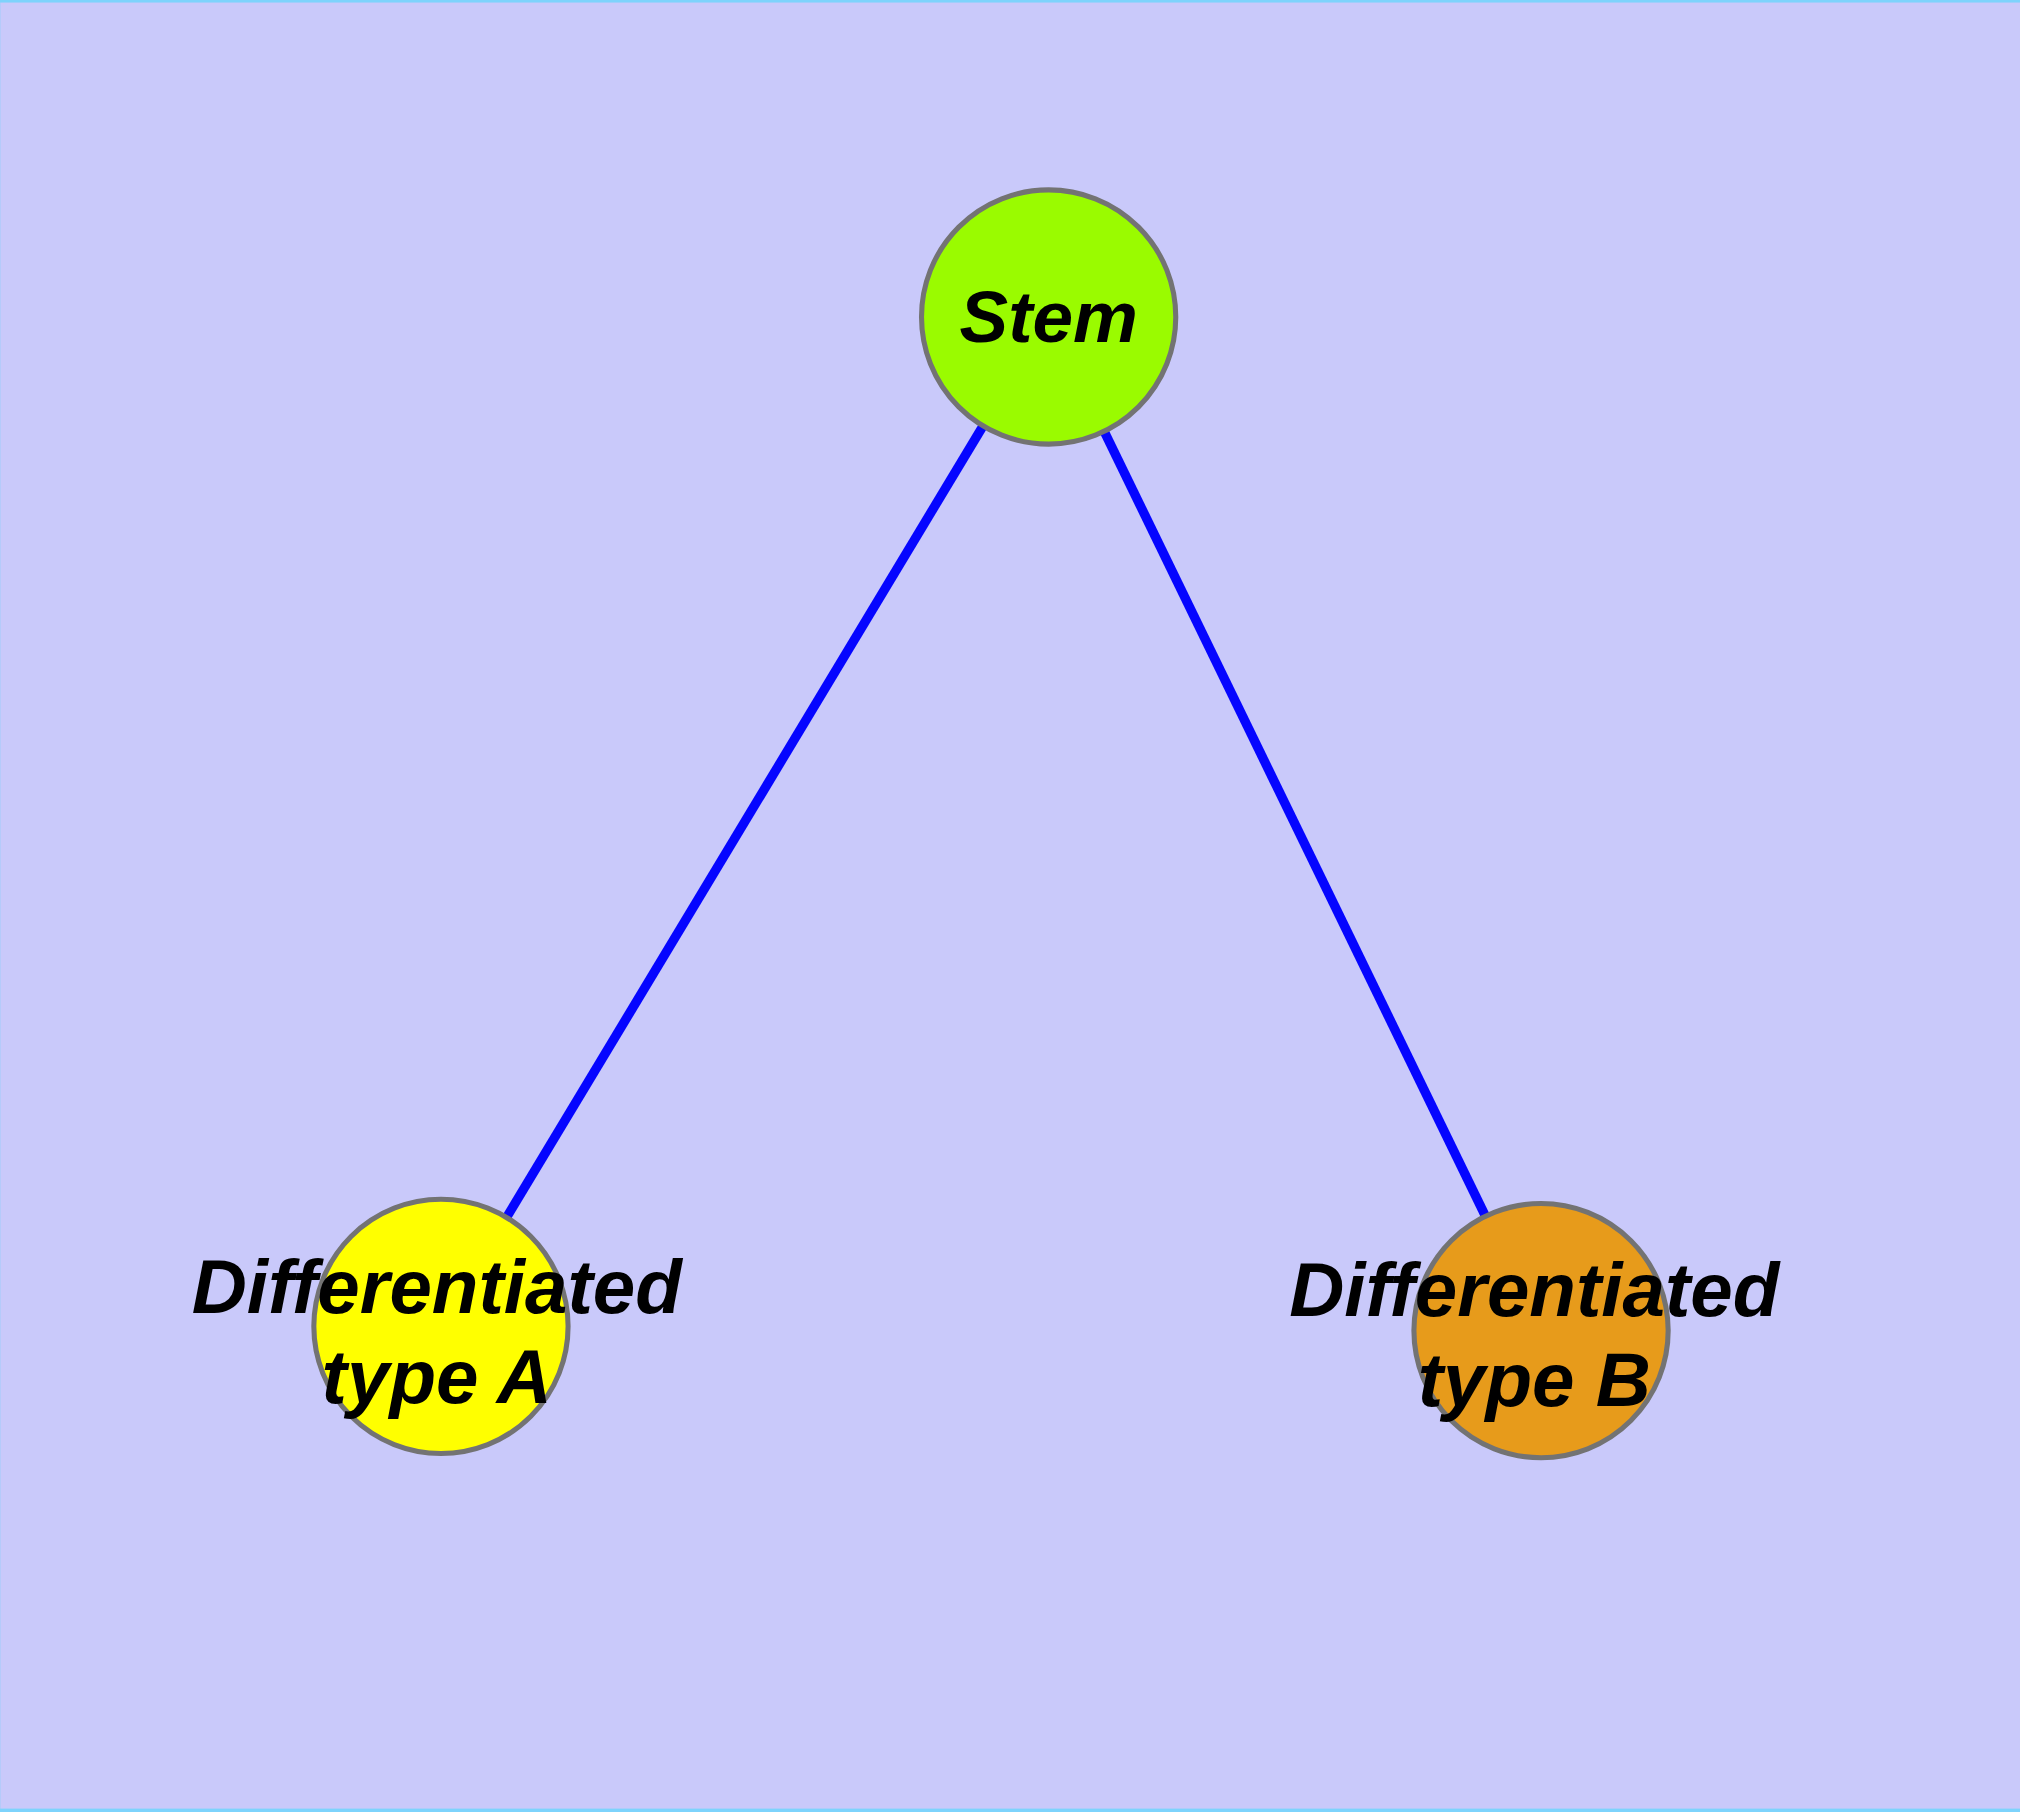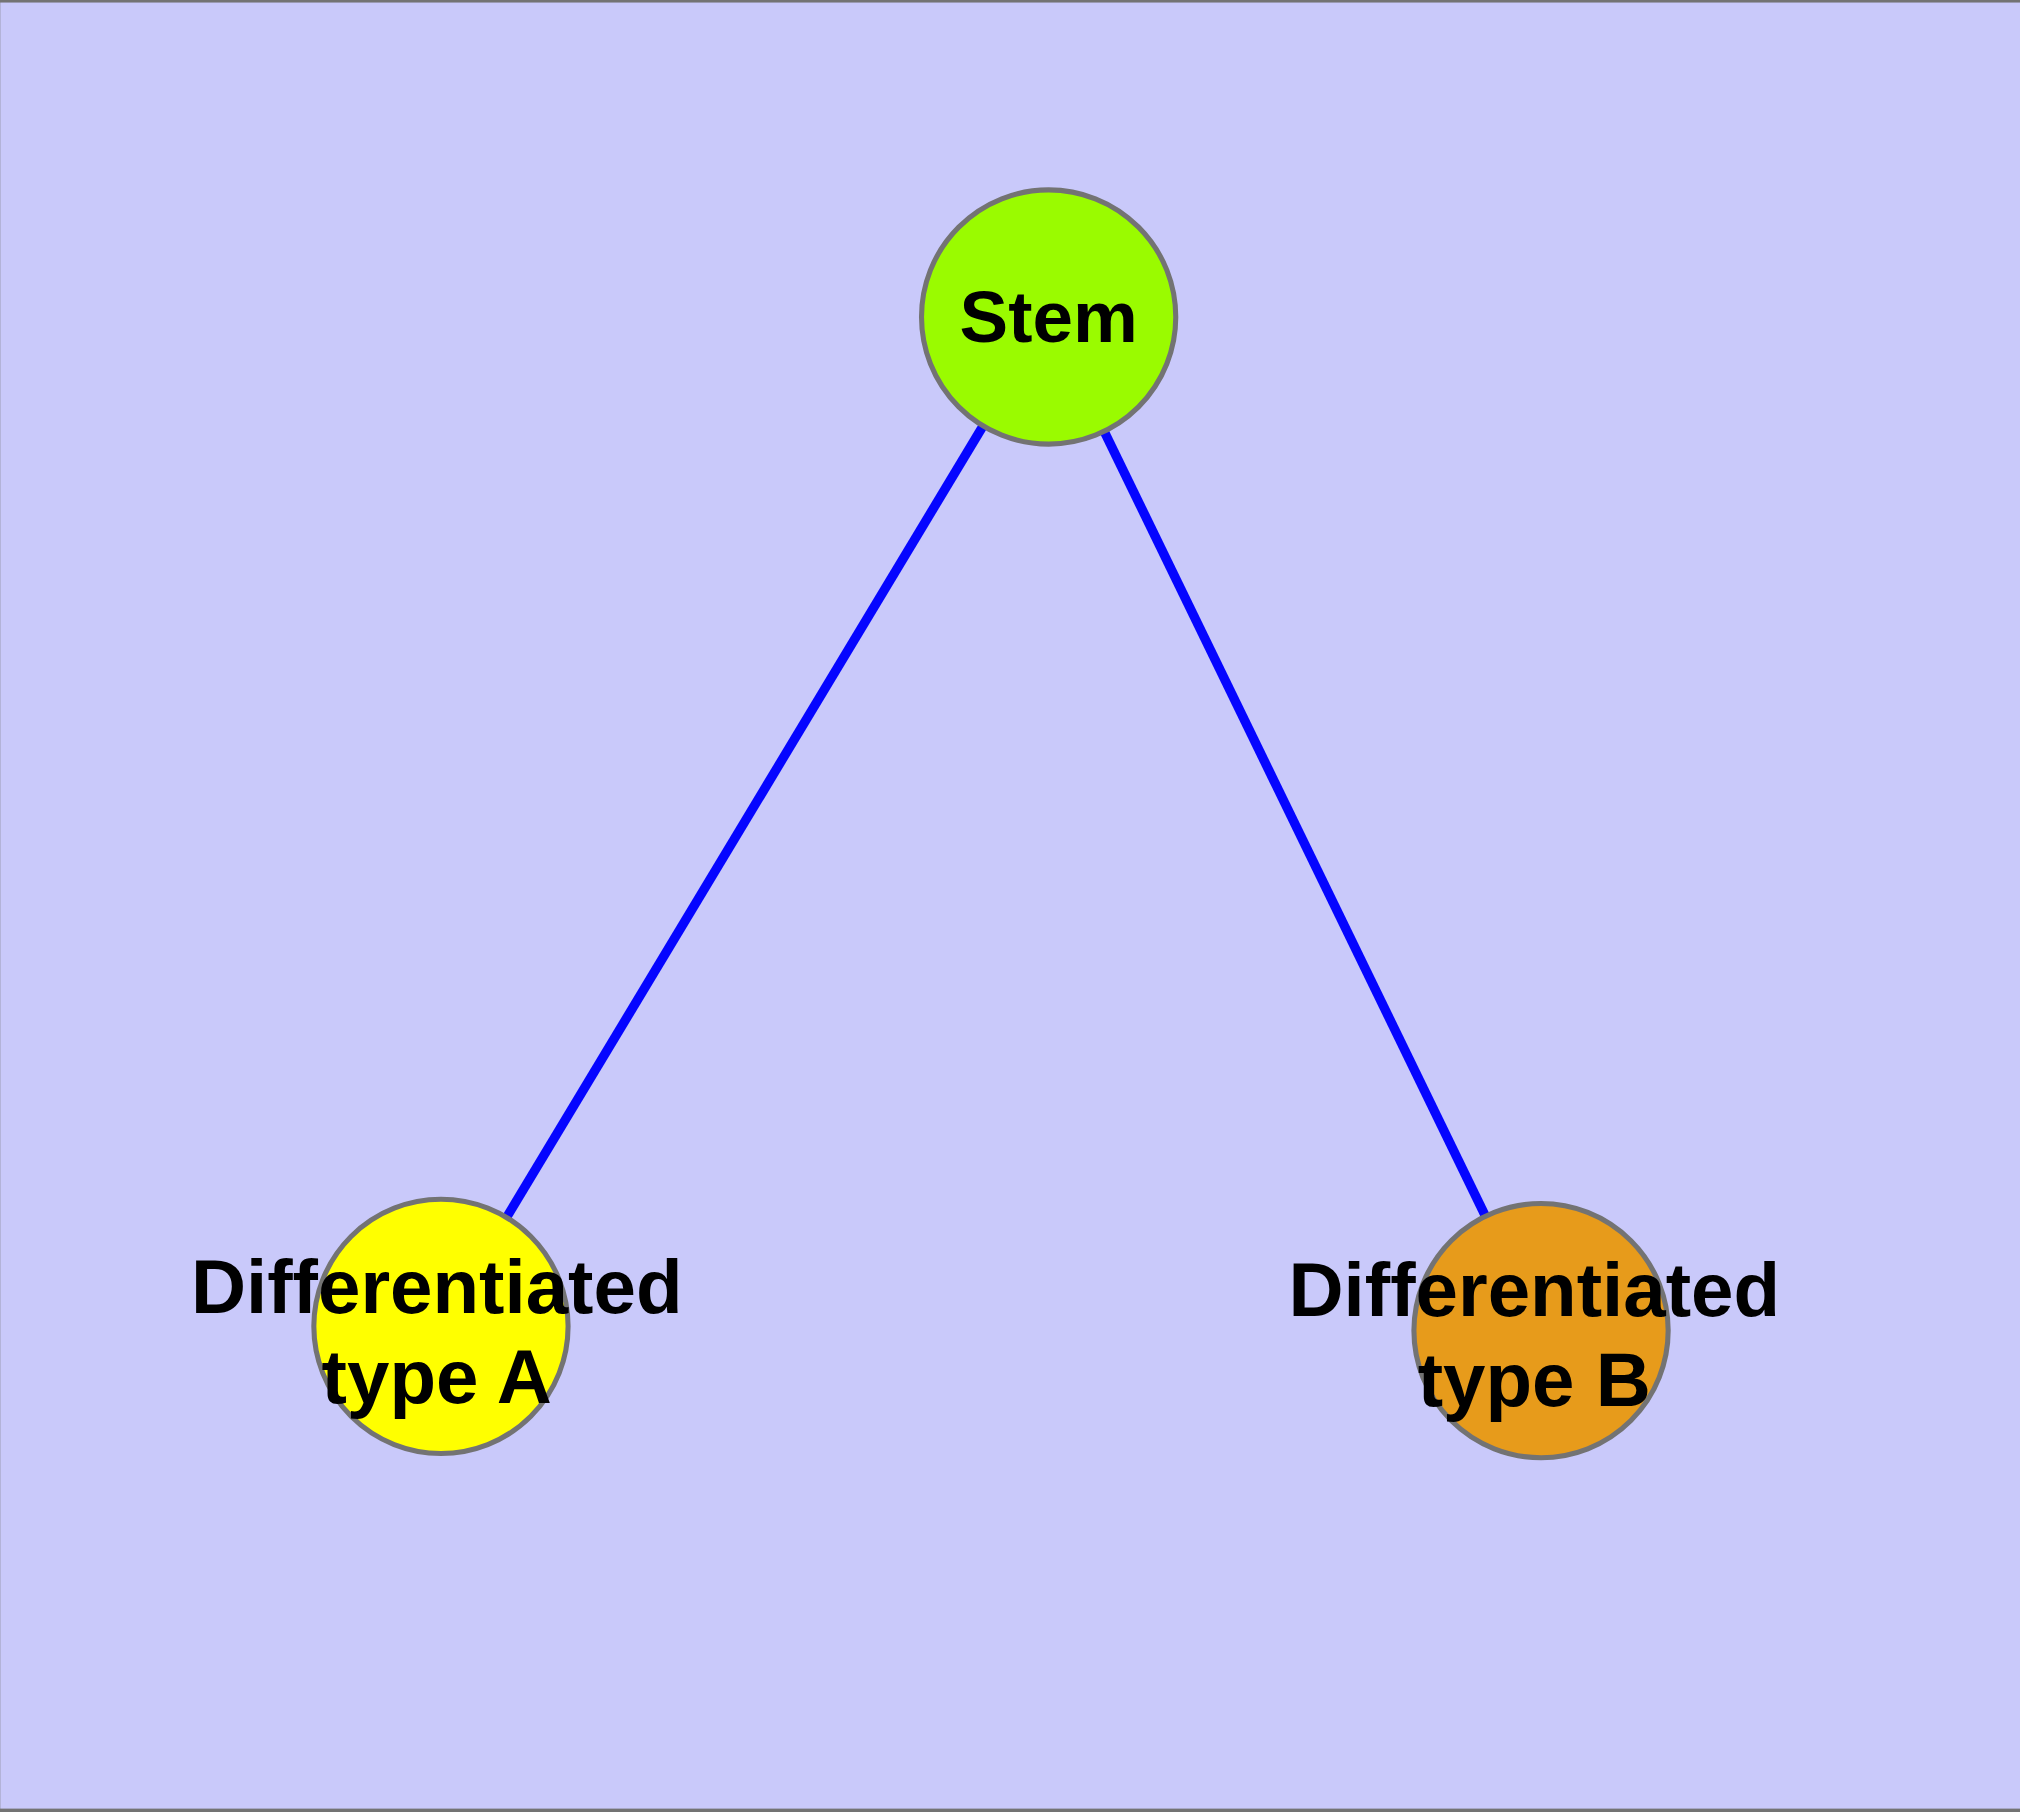"Stem" .stage { background: #737373 -> #7dd3fc; font-style: none -> italic }
